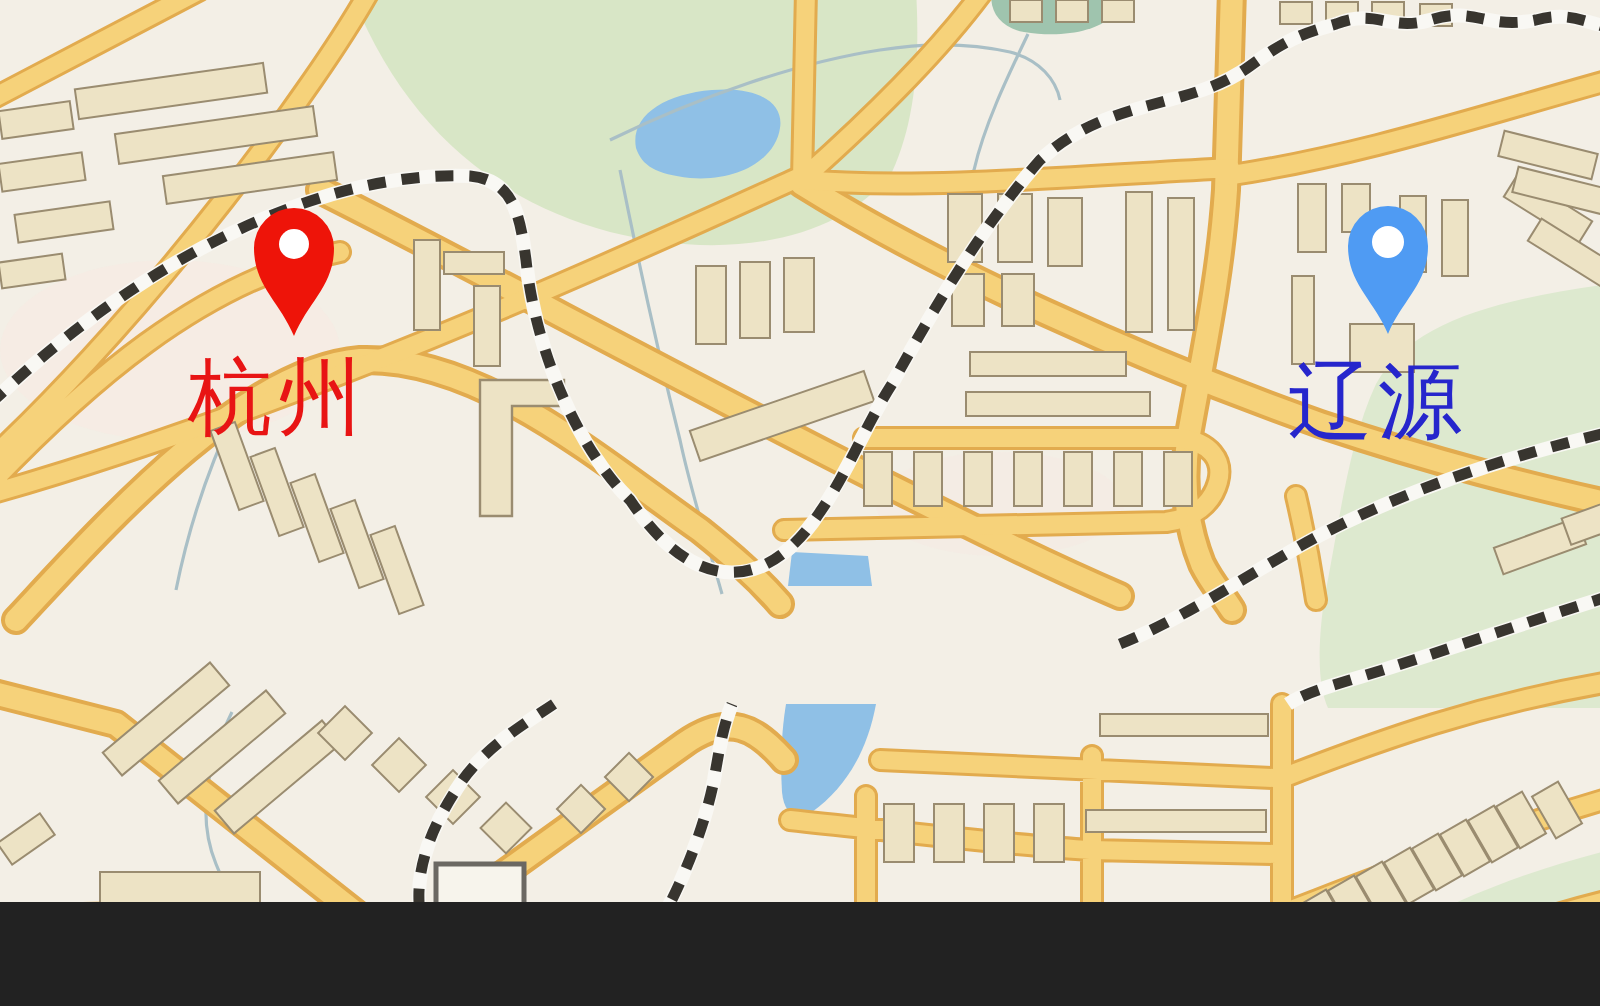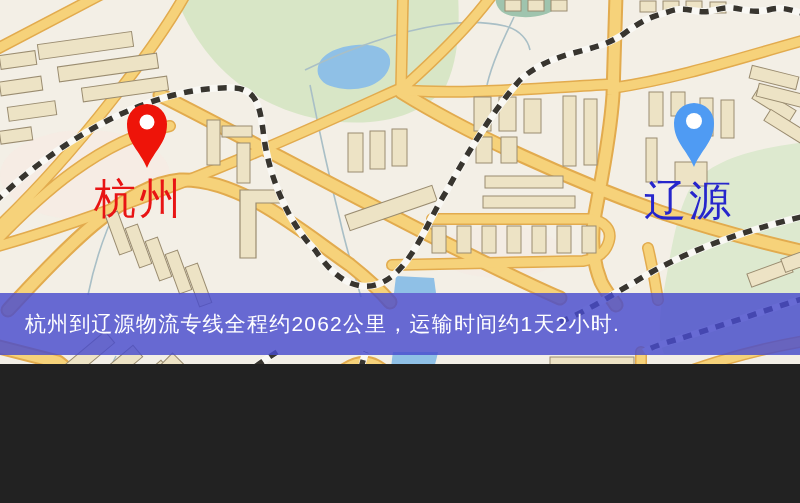"杭州" .stage { height: 364px -> 451px }
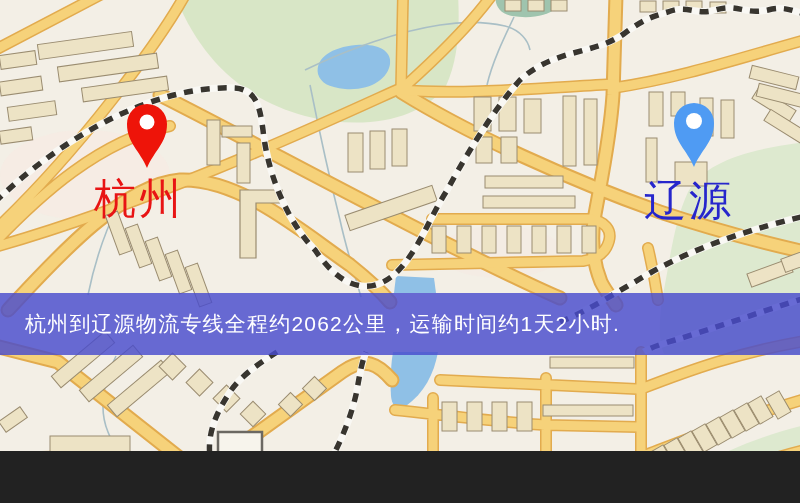"杭州到辽源物流专线全程约2062公里，运输时间约1天2小时." div.banner { html: <div> <span>杭州到辽源物流专线全程约2062公里，运输时间约1天2小时.</span> </div> -> none }
